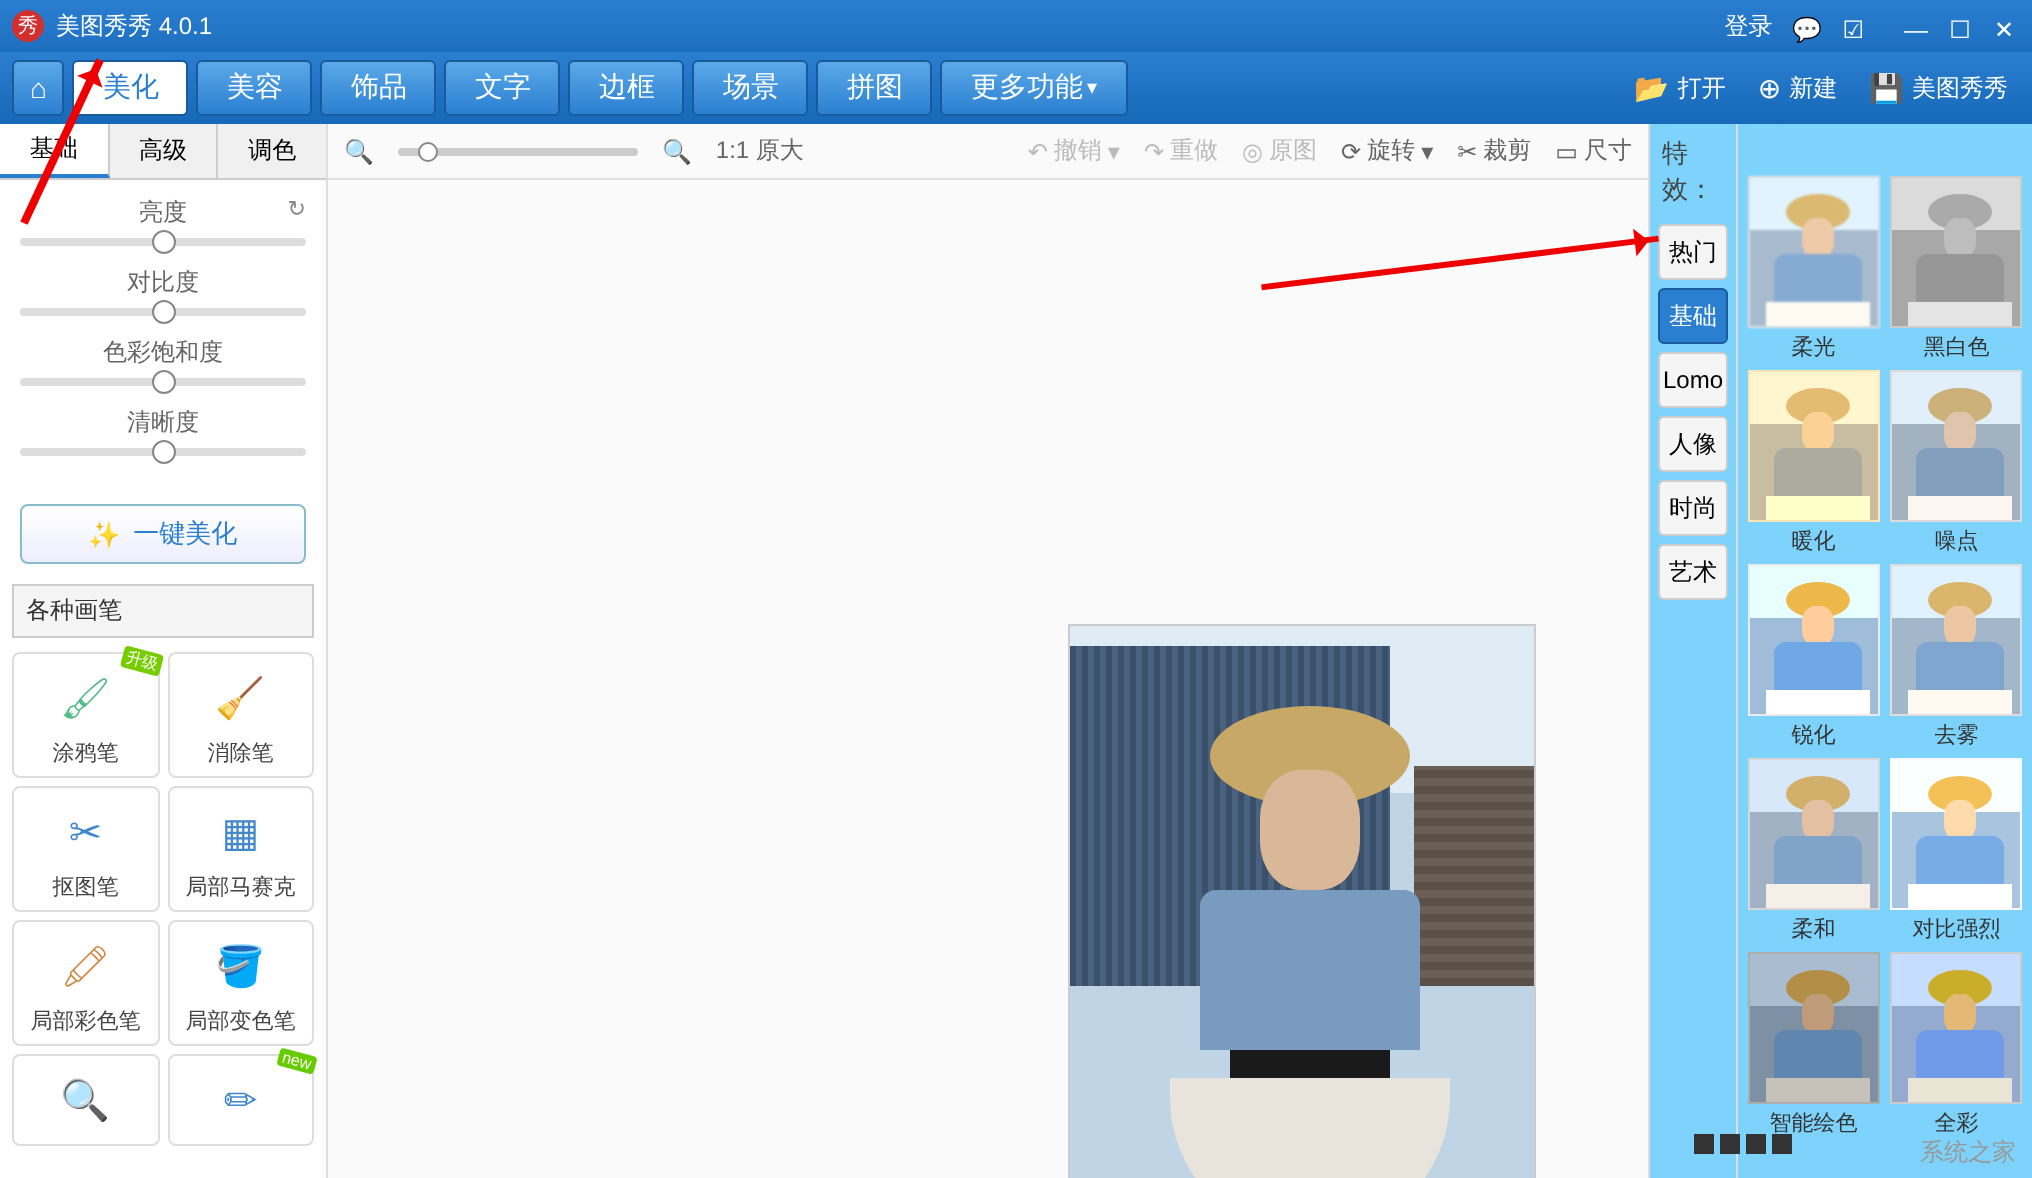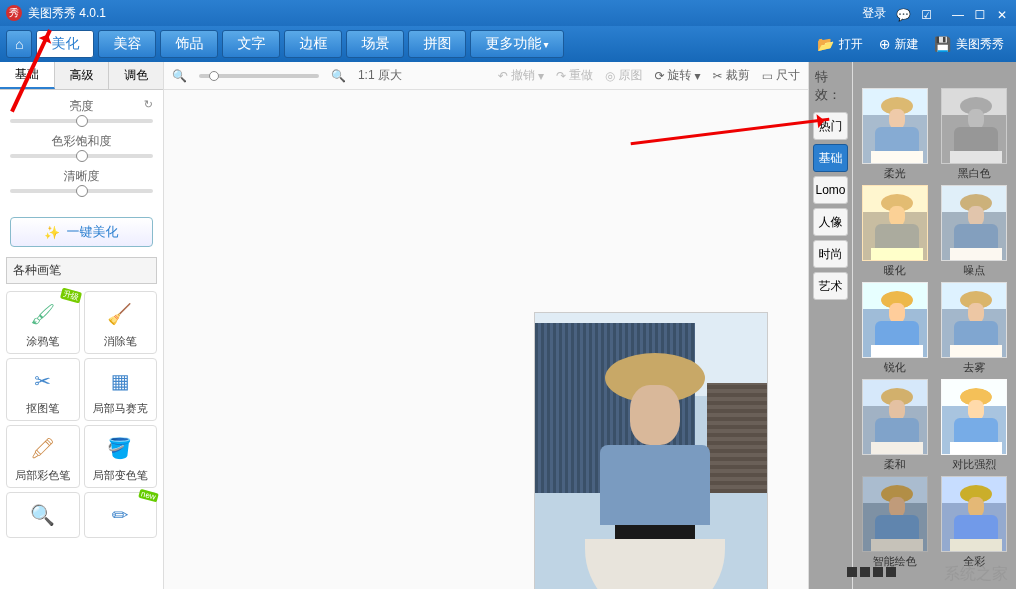"特效：" .rightpanel { background: #a3a3a3 -> #7dd3fc; width: 208px -> 192px }
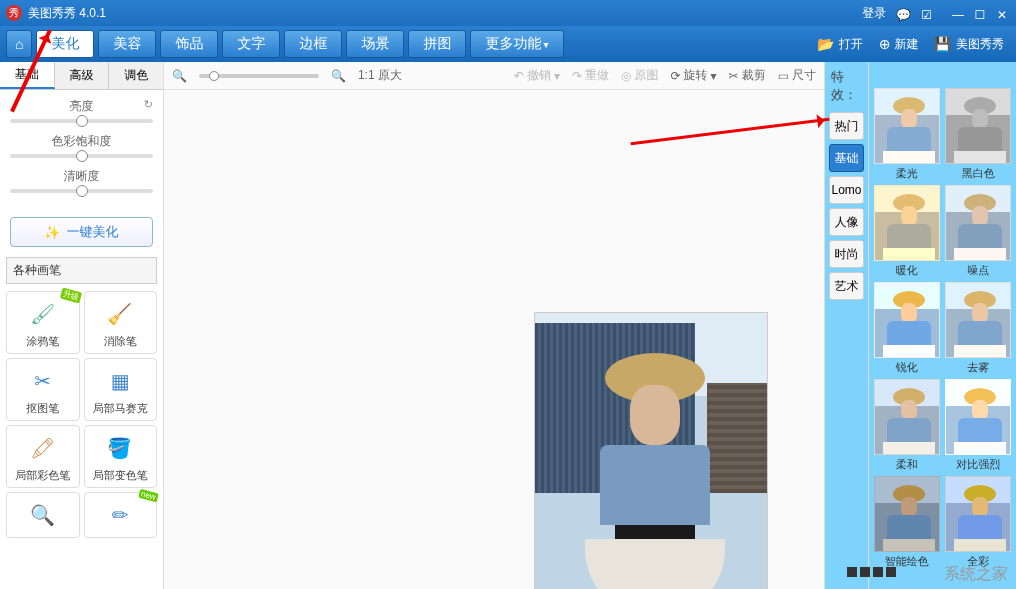"对比度" div.slider-row { html: none -> <div> <div>对比度</div> <div> <div></div> </div> </div> }
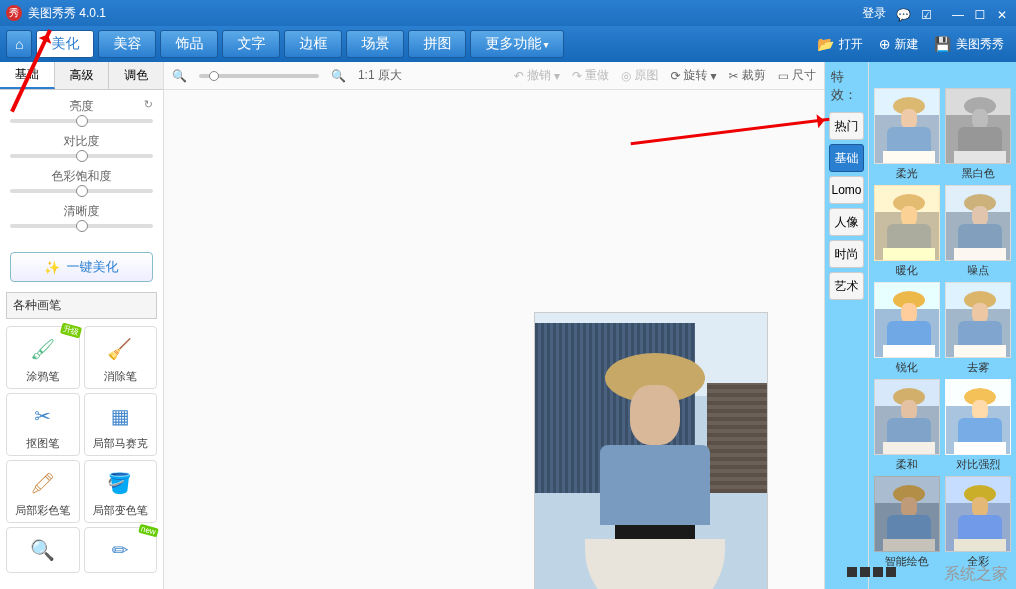"系统之家" .watermark { font-size: 16px -> 12px }
